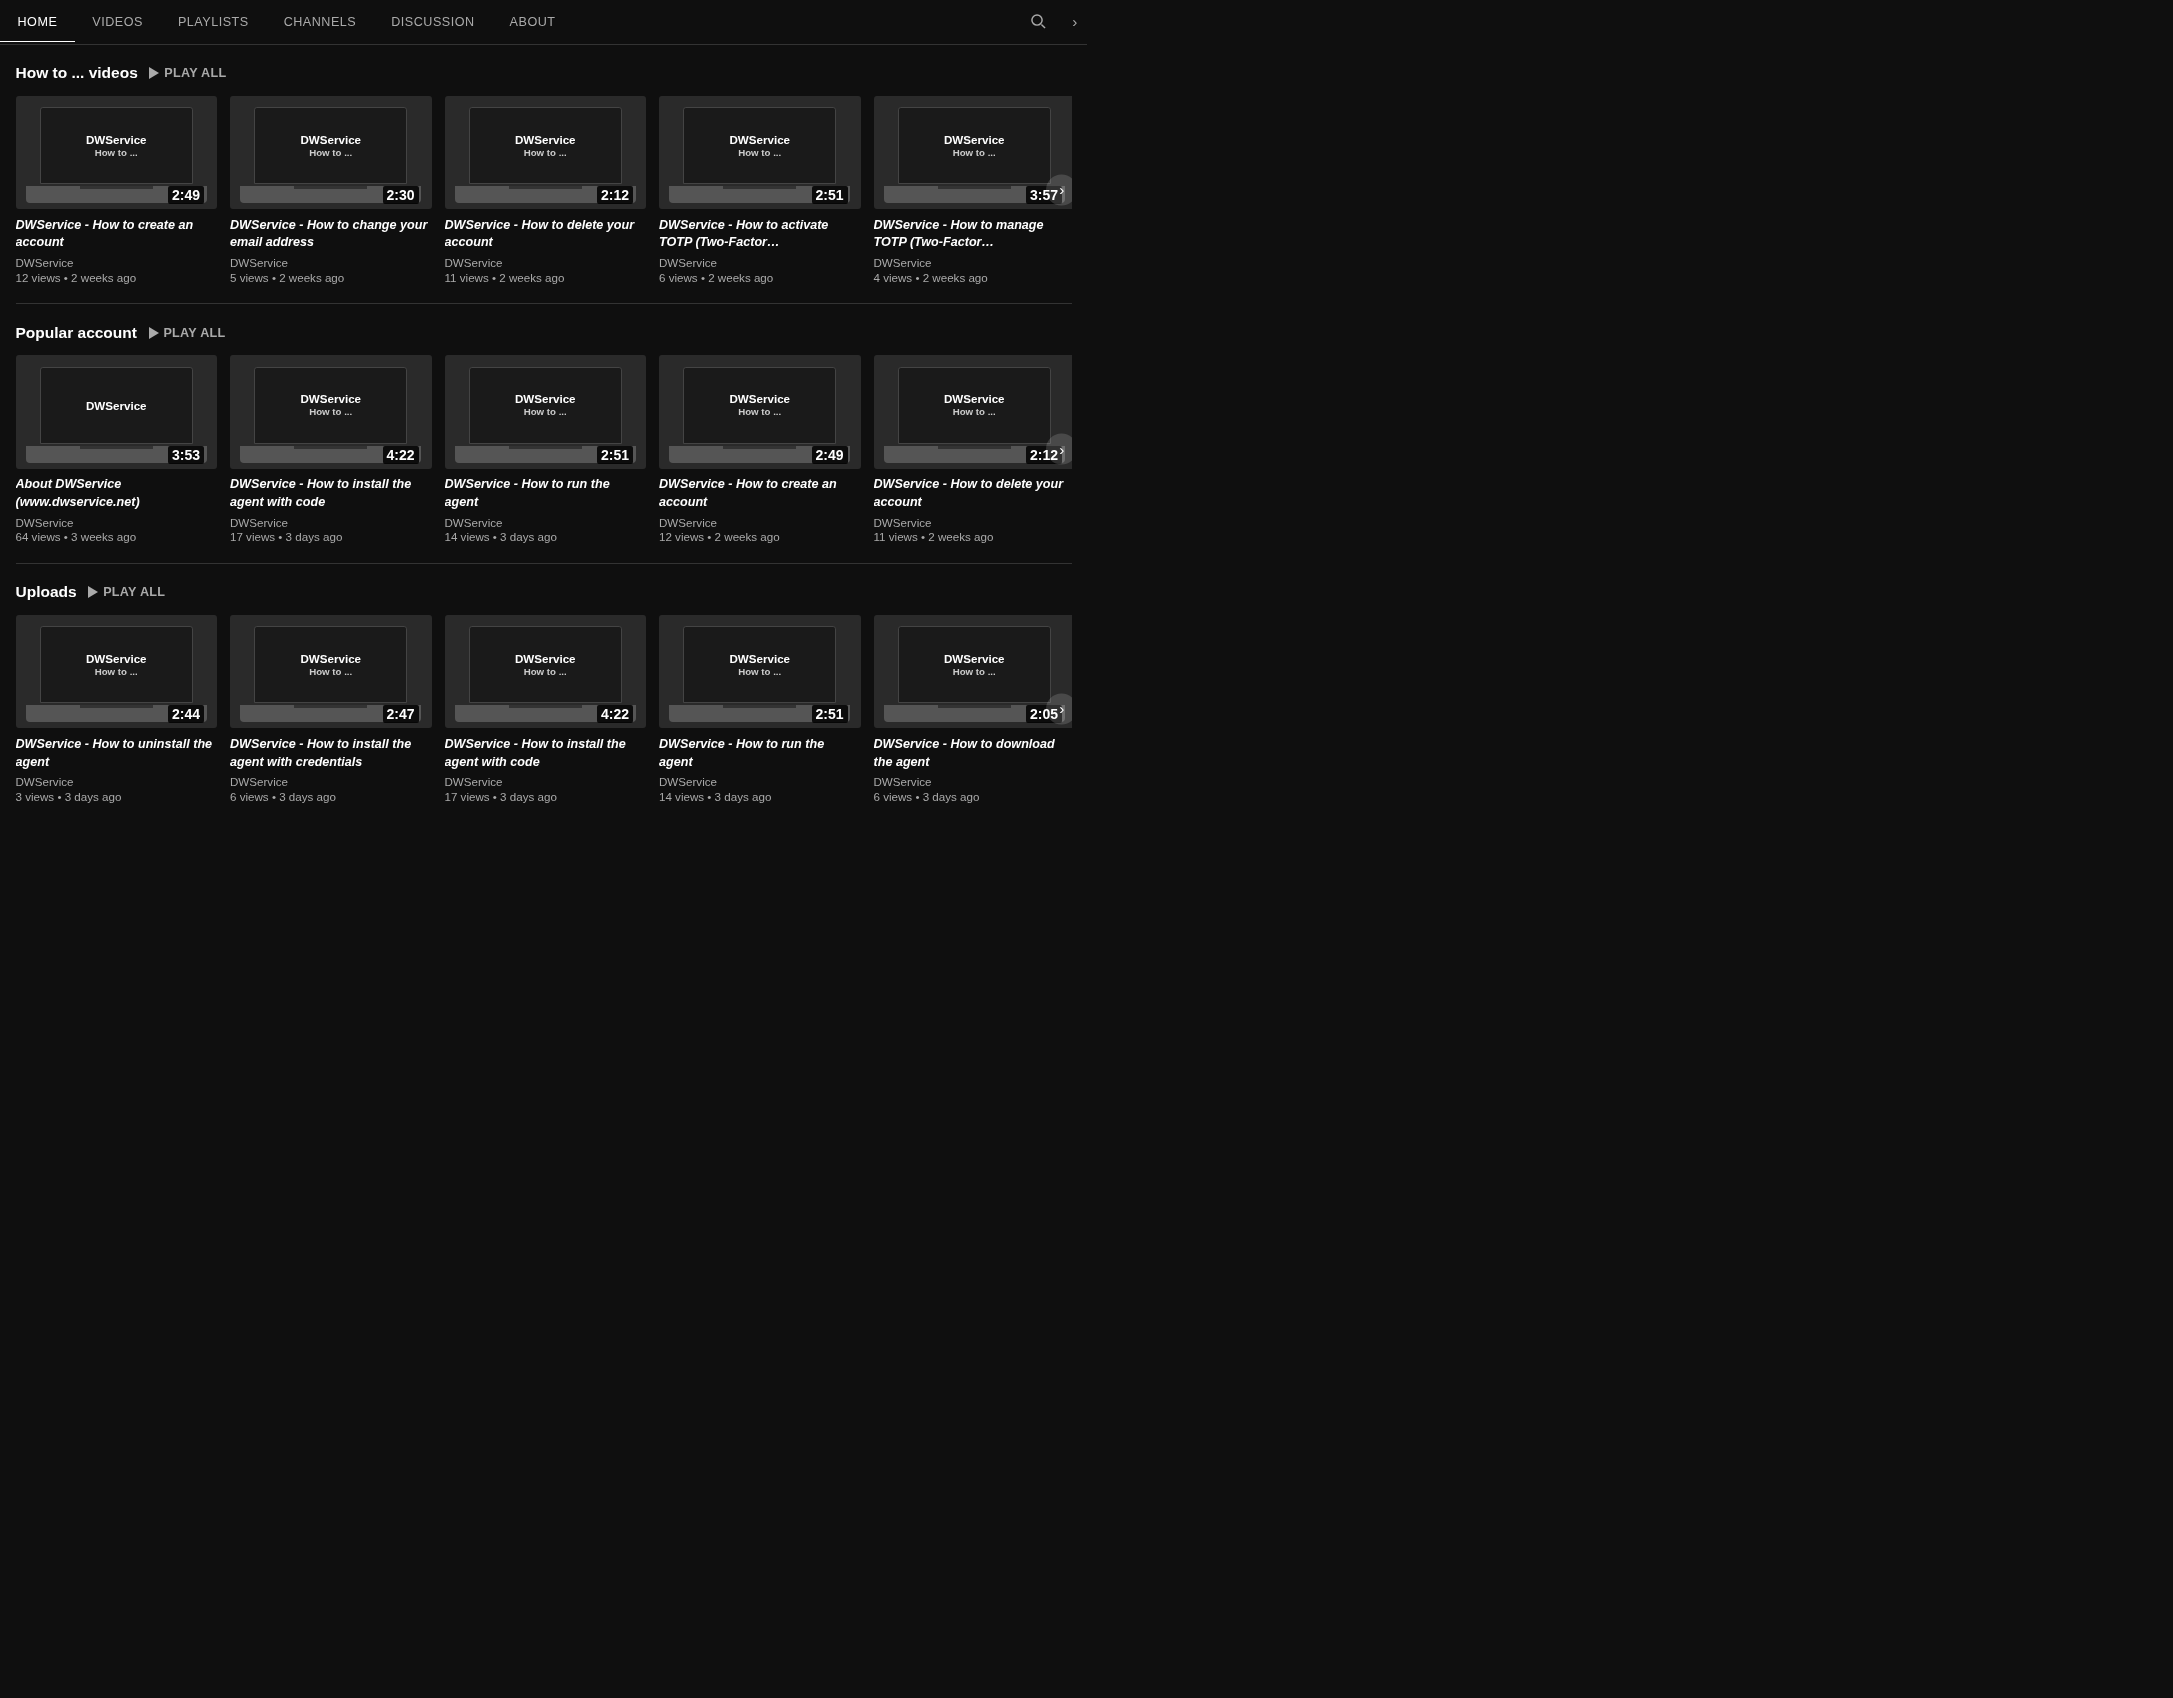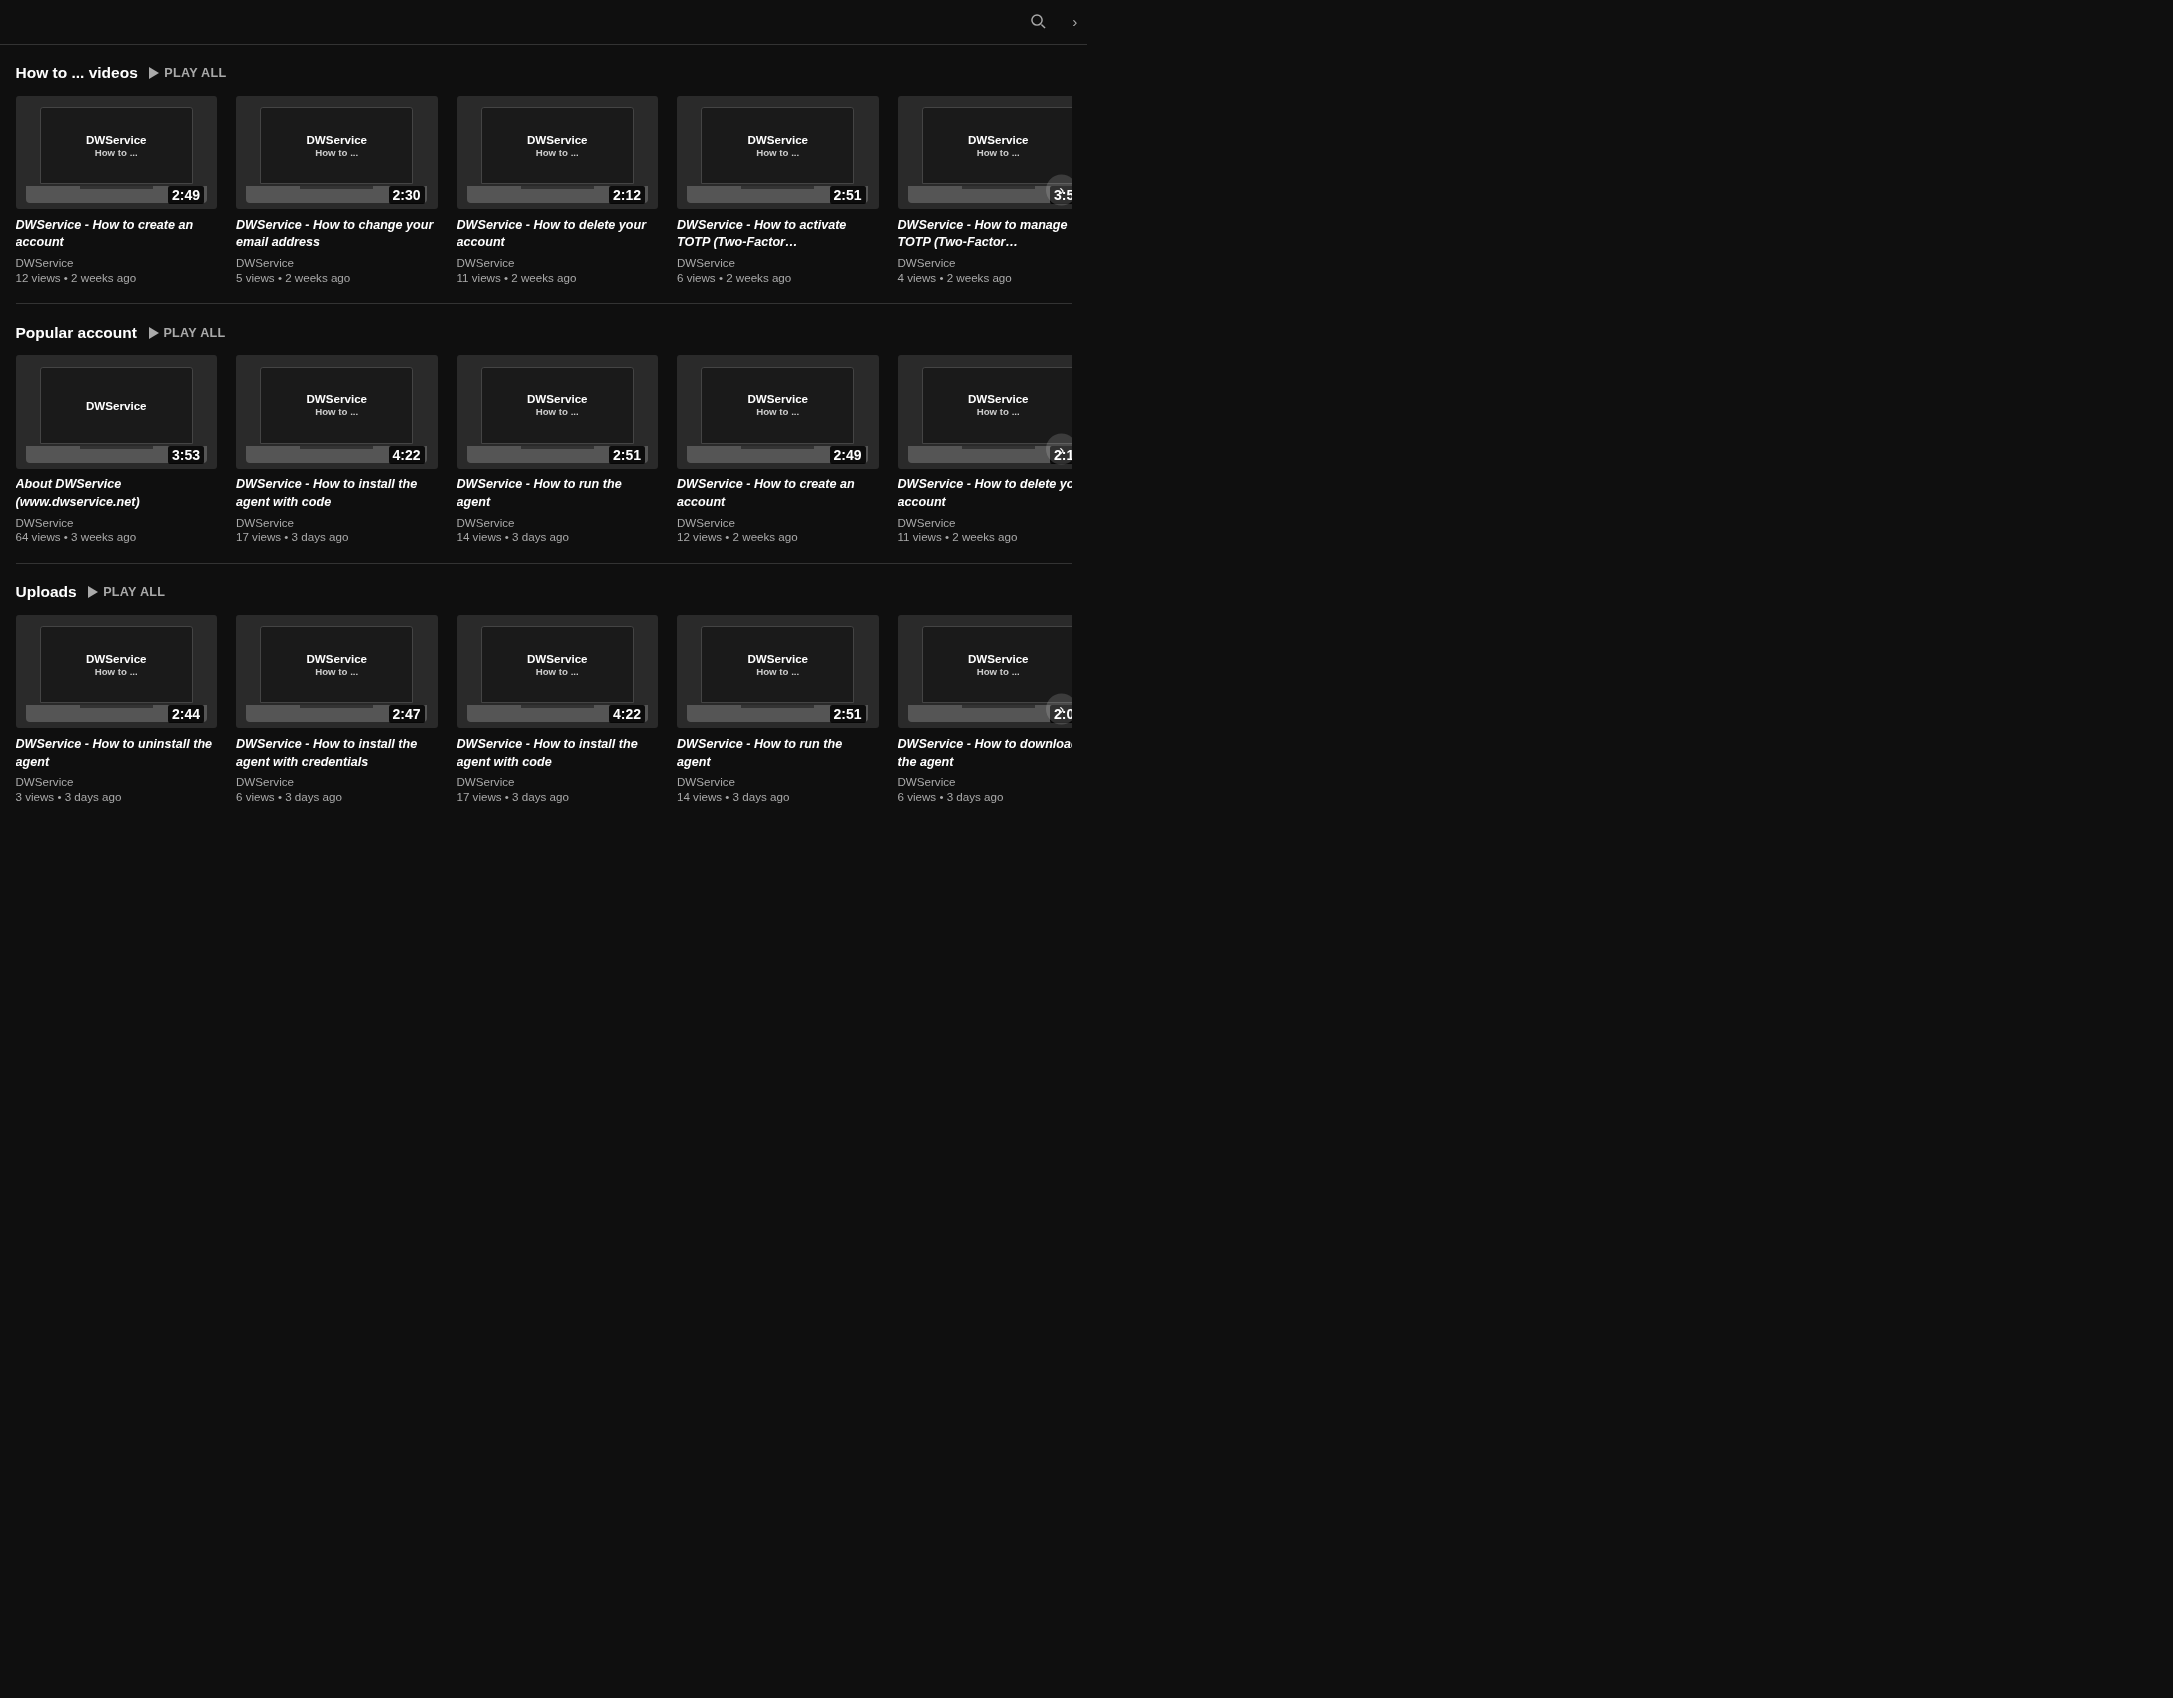"HOME" div { html: none -> <div> <div>HOME</div> <div>VIDEOS</div> <div>PLAYLISTS</div> <div>CHANNELS</div> <div>DISCUSSION</div> <div>ABOUT</div> </div> }
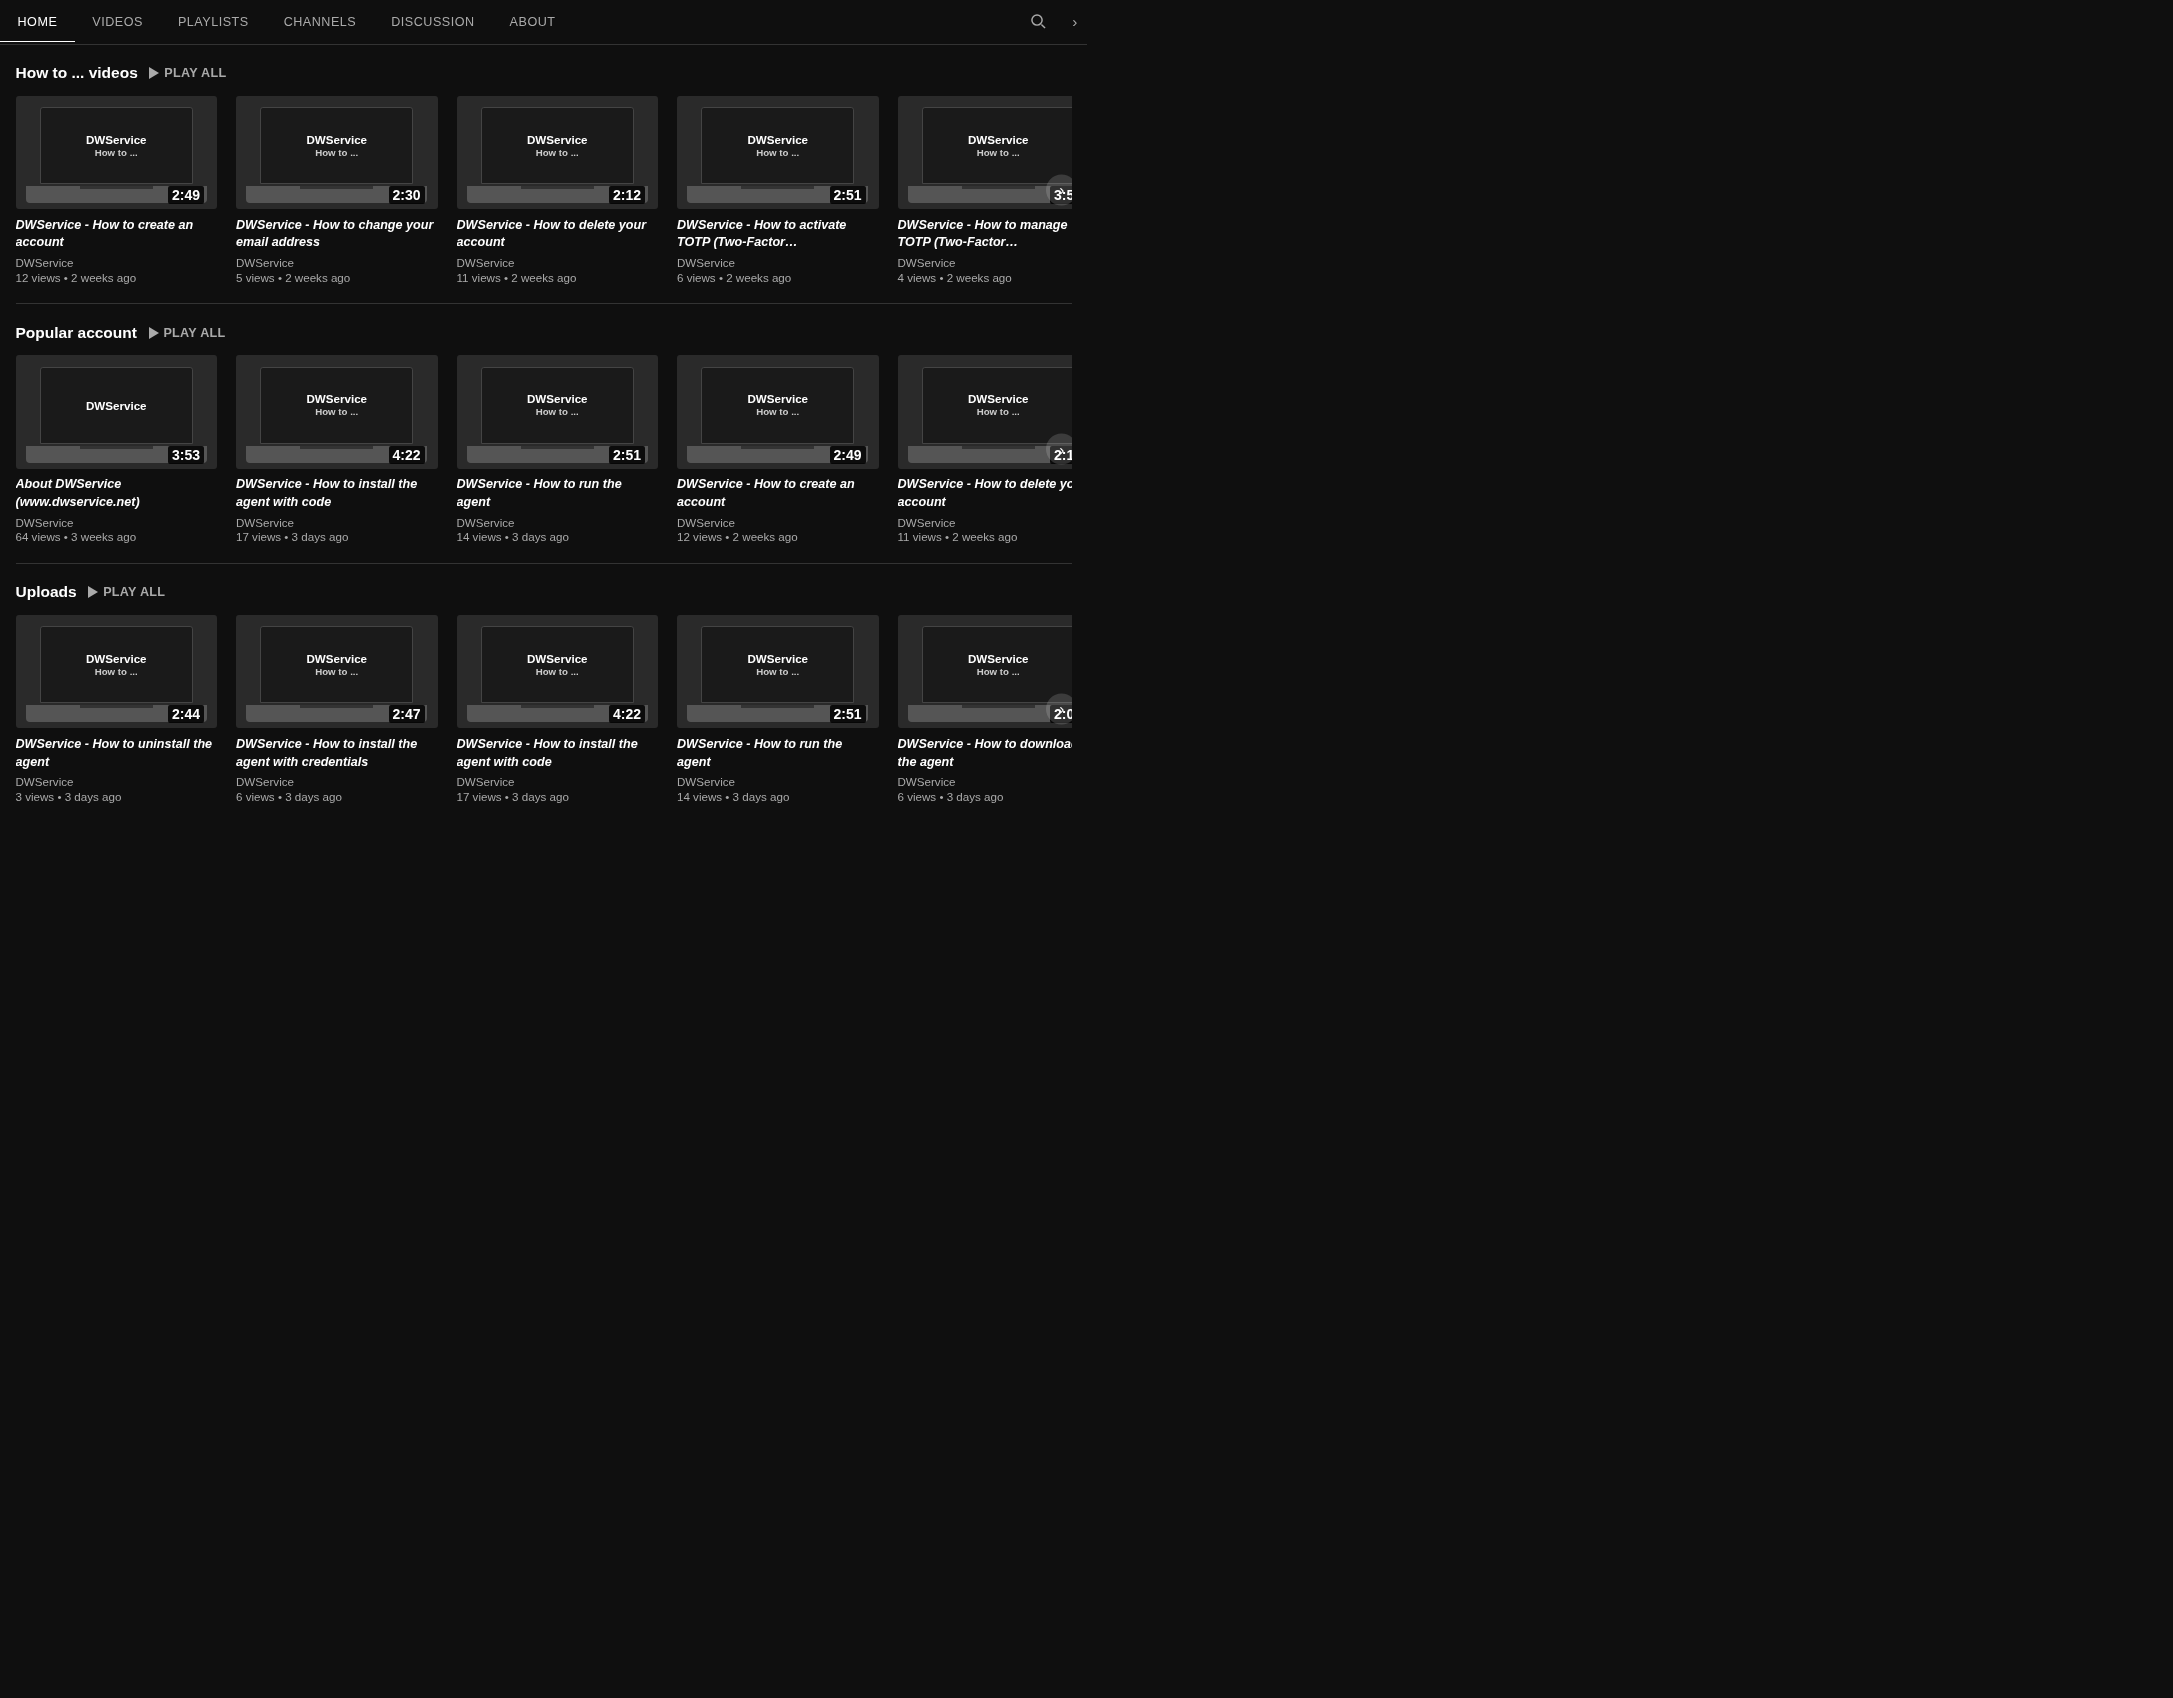"DWService" .video-row { gap: 19px -> 13px }
